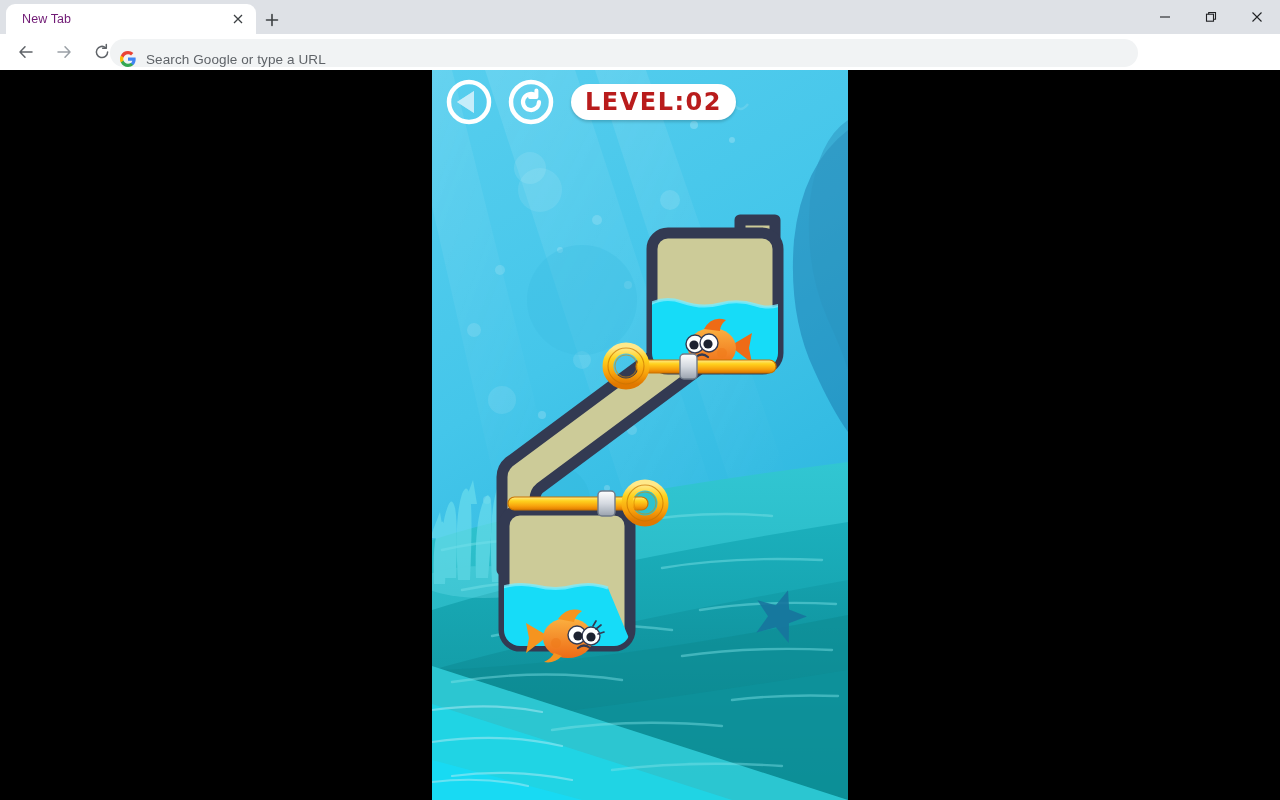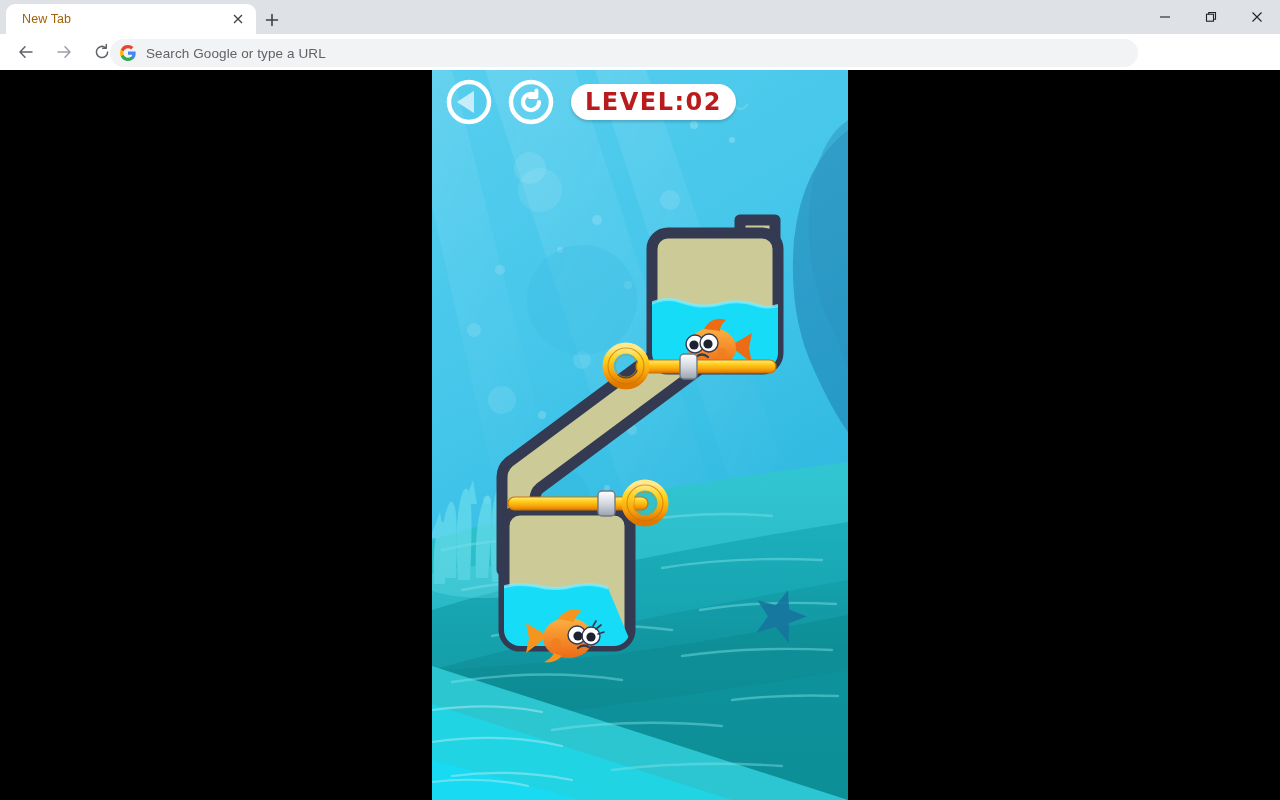"New Tab" .tab-title { color: #a16207 -> #701a75 }
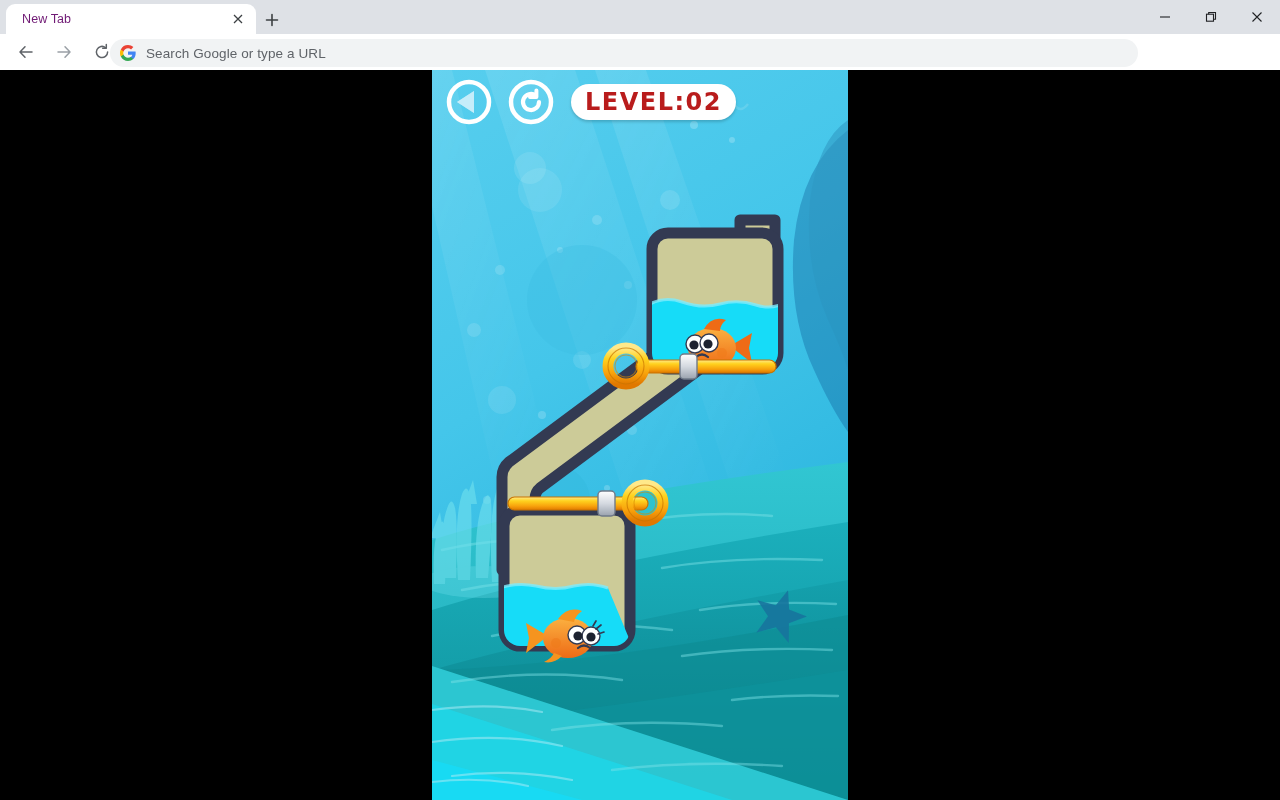"Search Google or type a" .omnibox { align-items: center -> flex-end }
